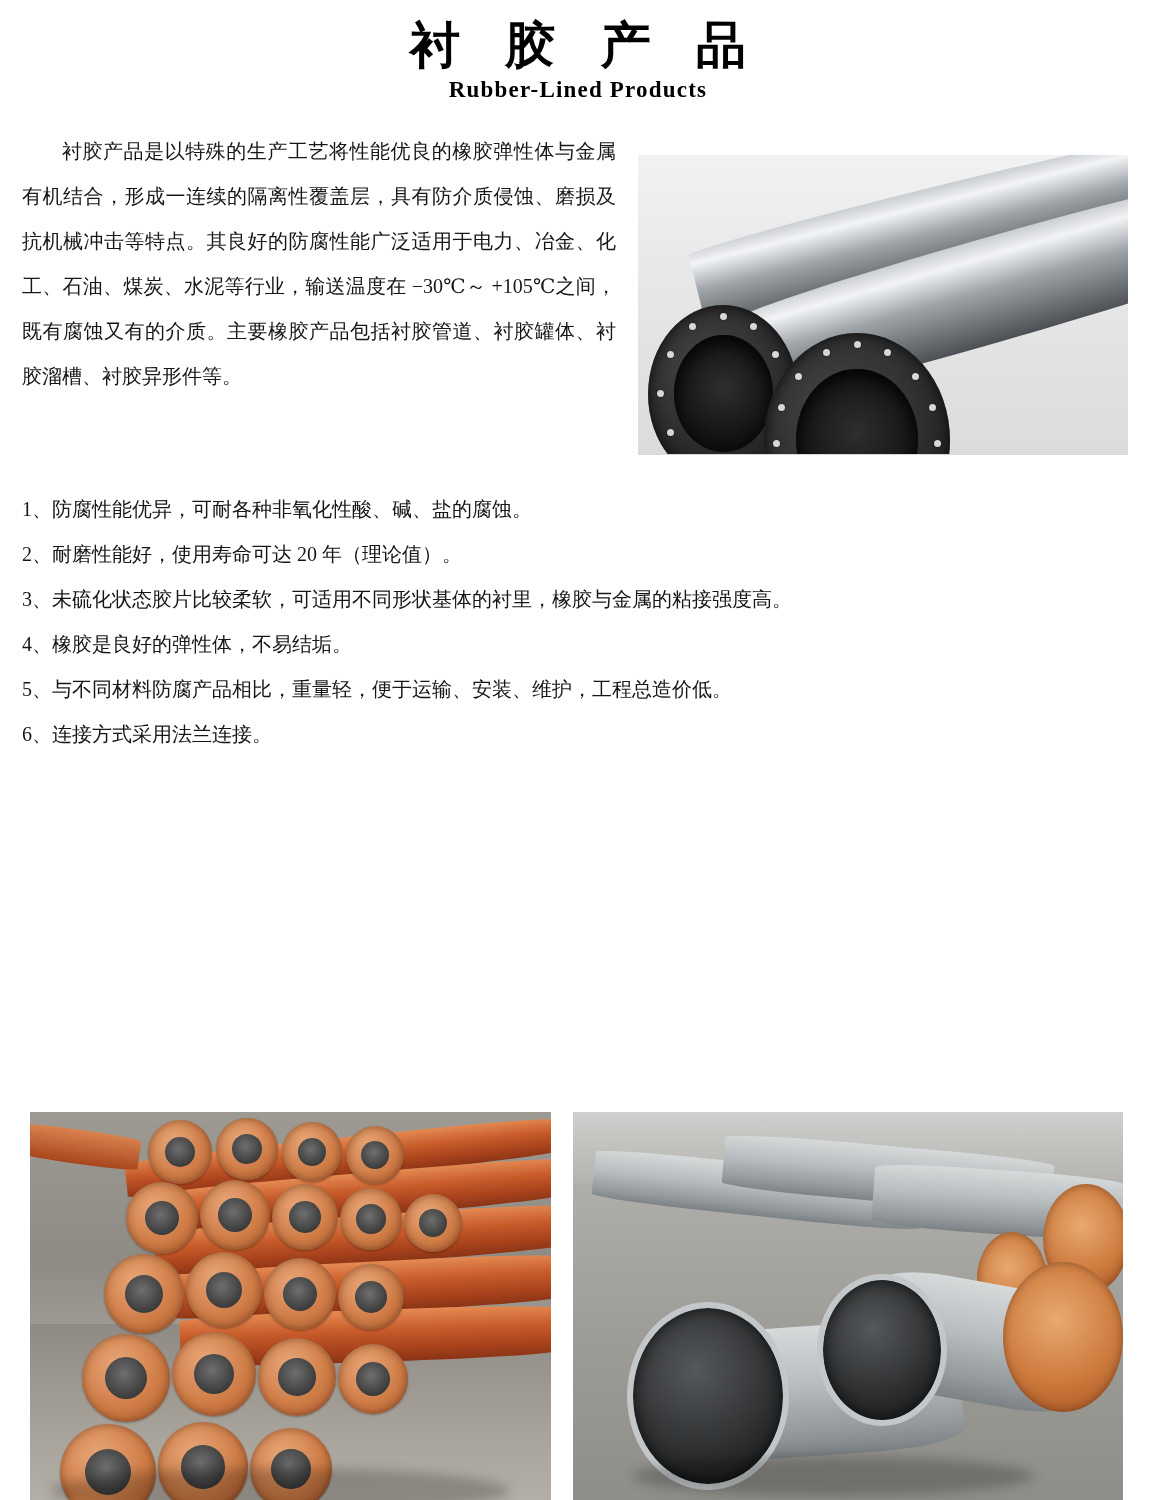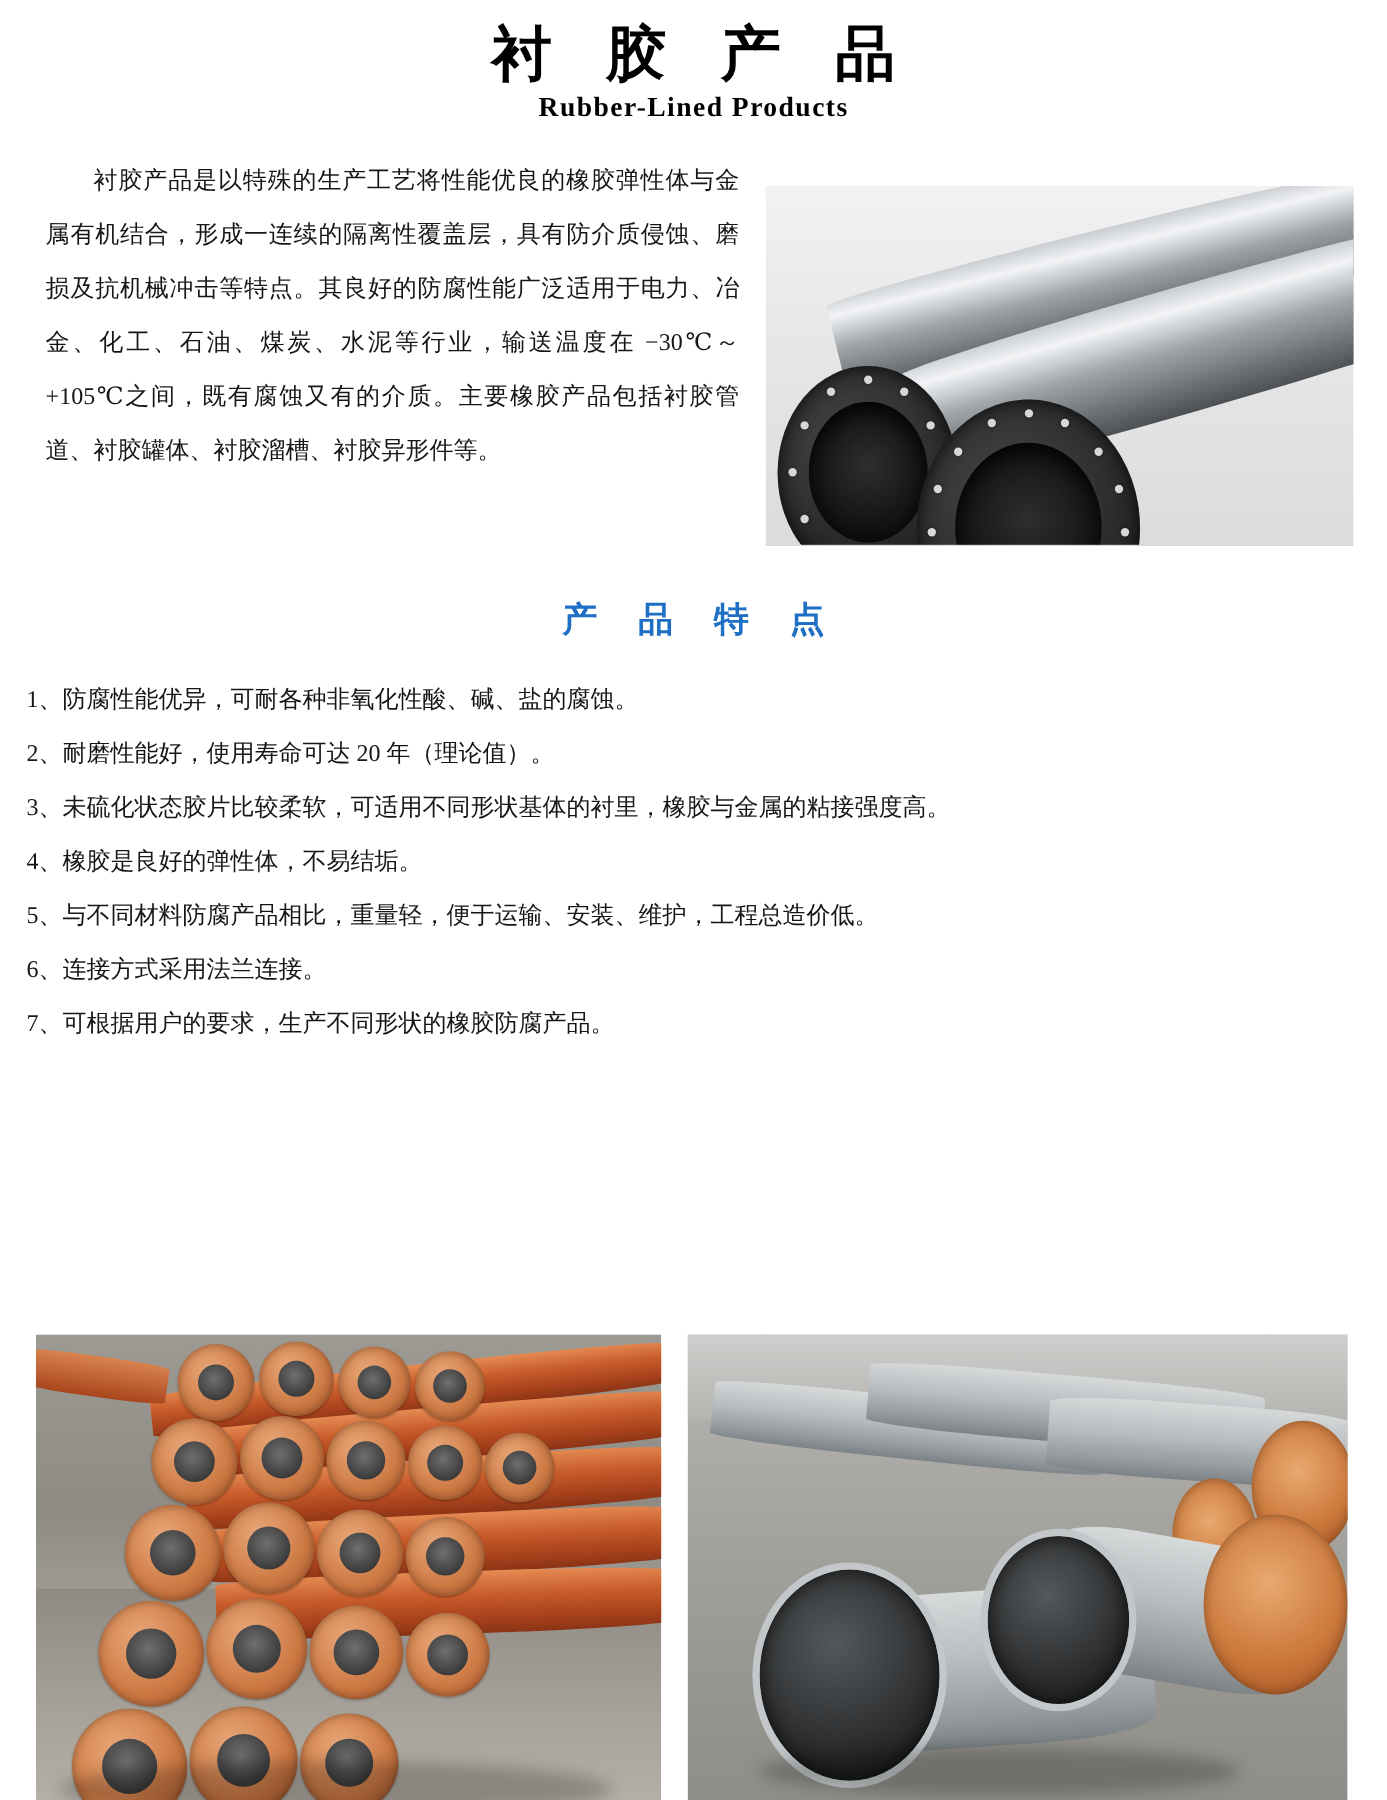"衬胶产品是以特殊的生产工艺将性能优良的橡胶弹性体与金属有机结合，形成一连续的隔离" .intro-text p { margin: 16px -> 0 }
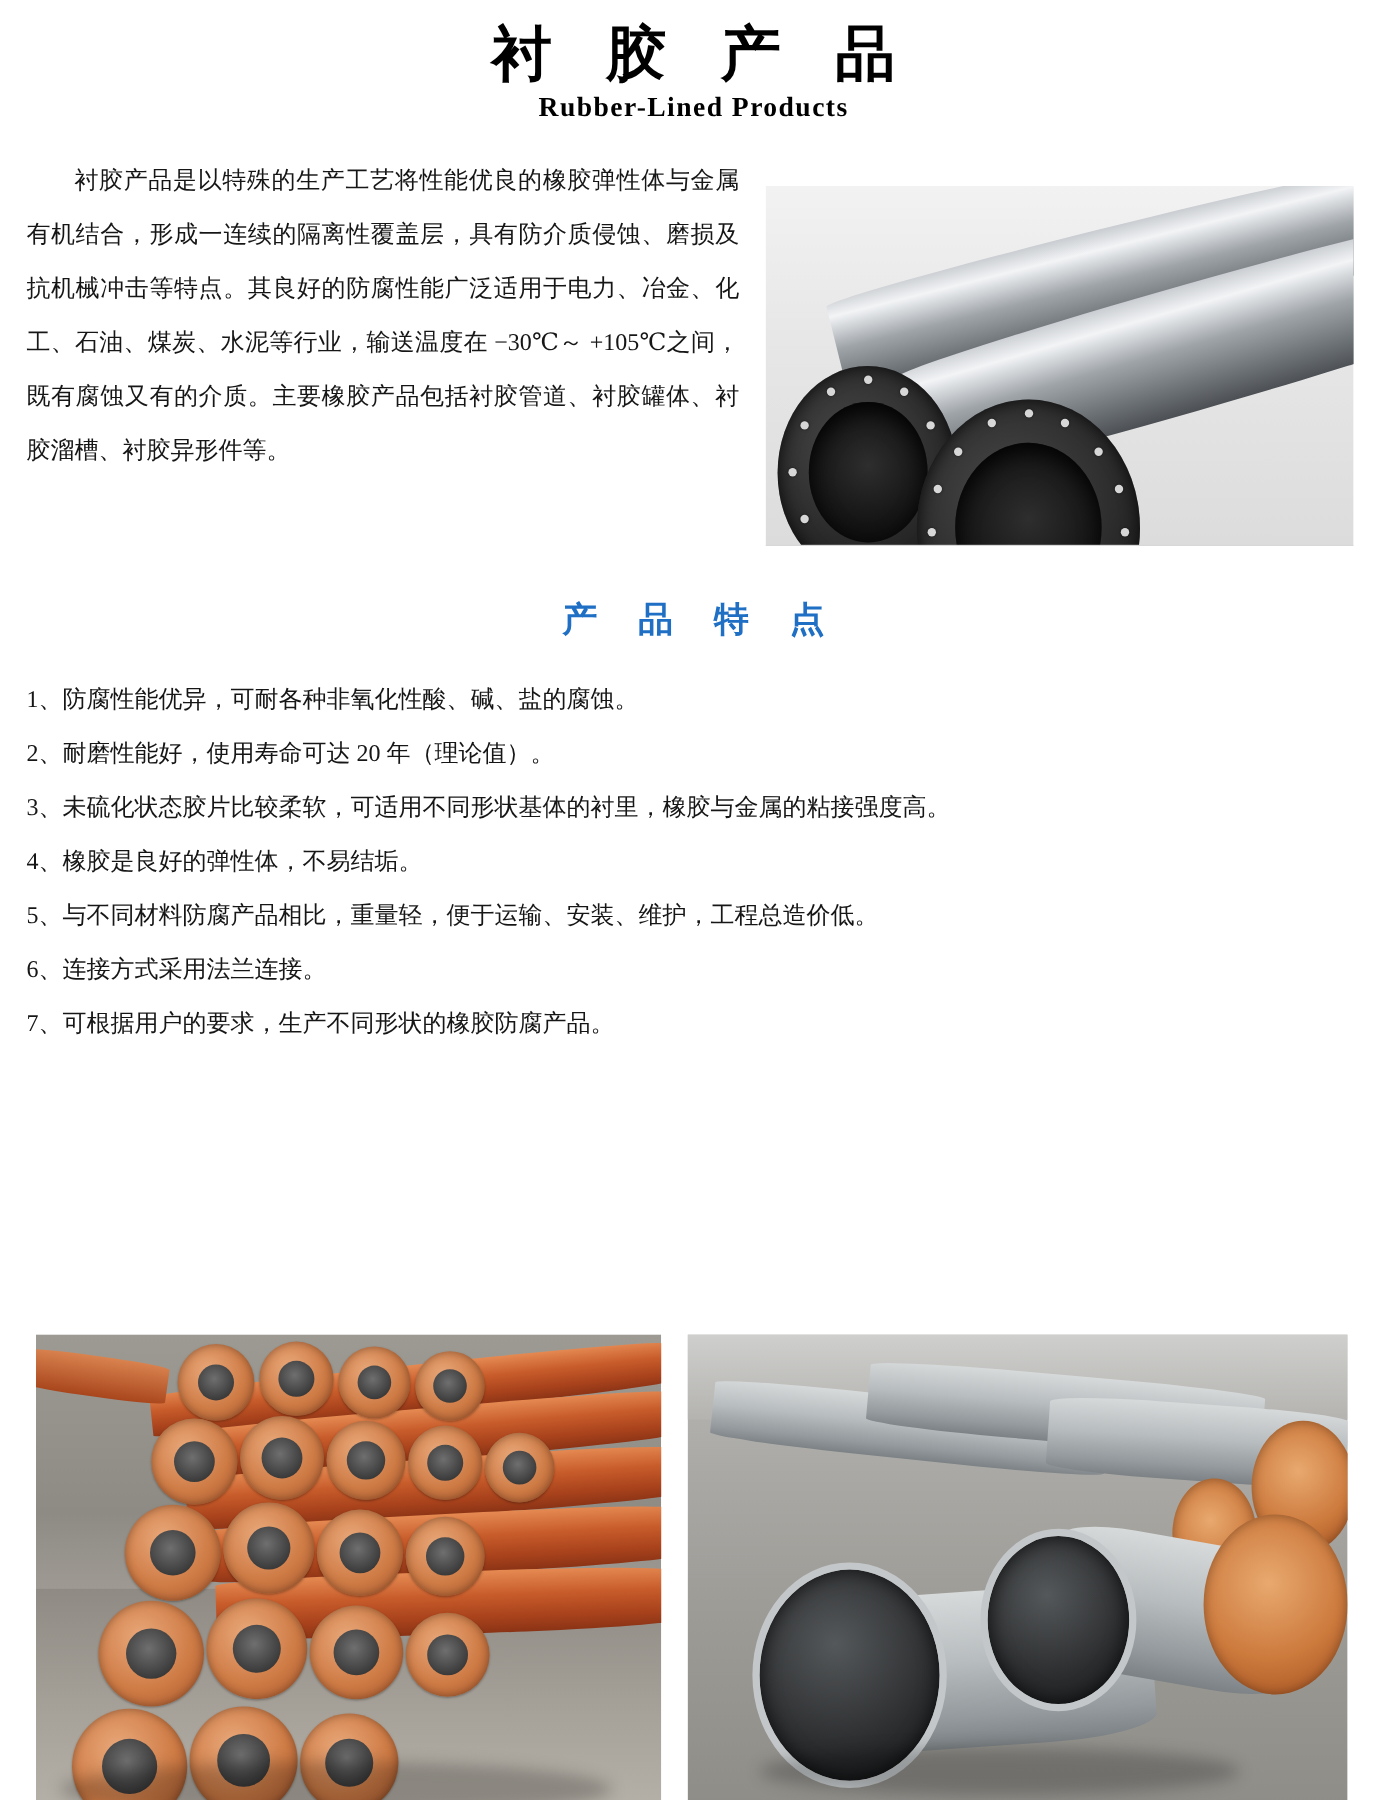"产 品 特 点" h3.section-title { html: <h3>产 品 特 点</h3> -> none }
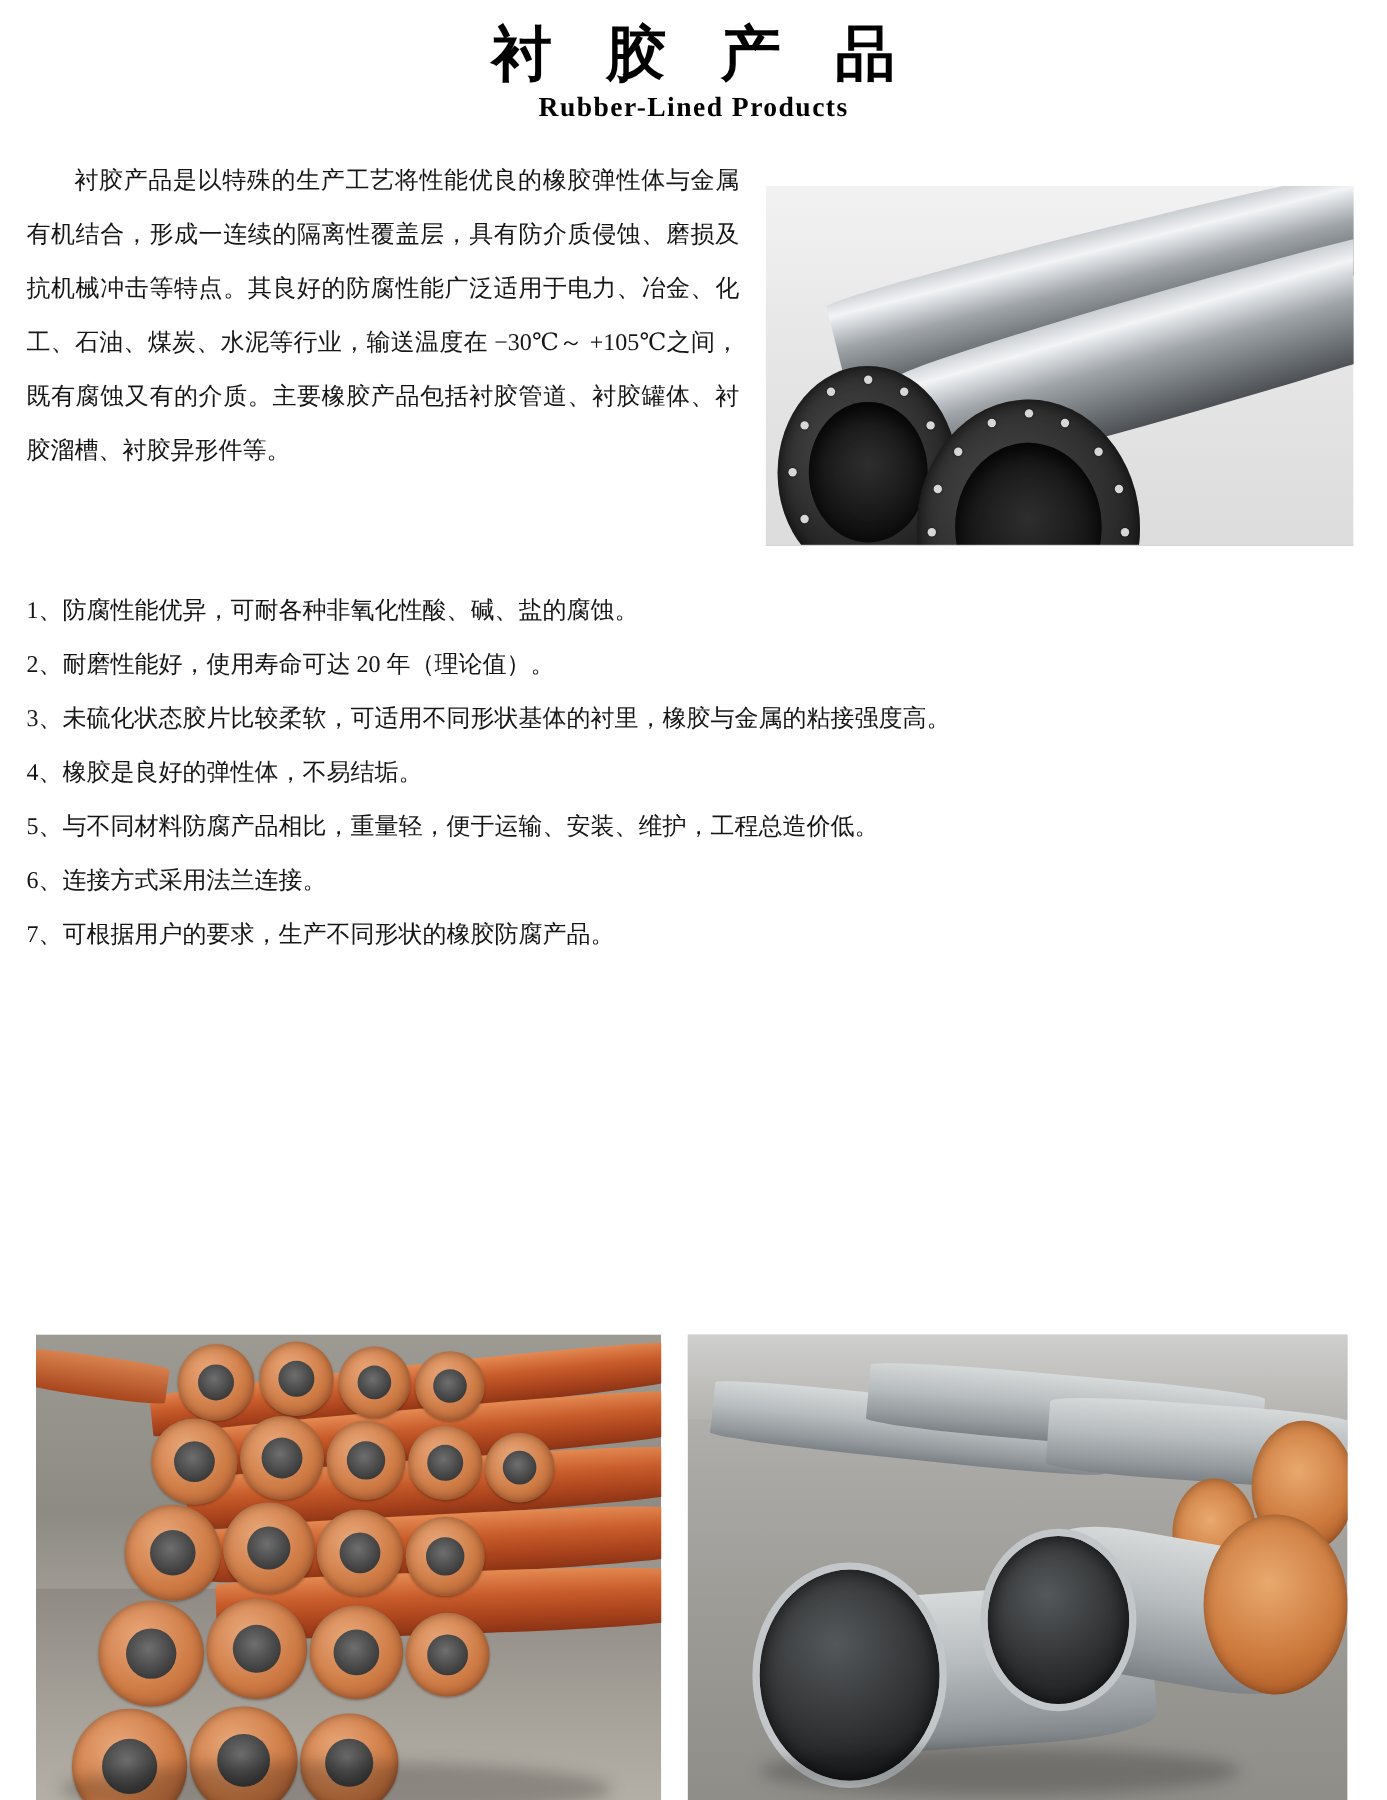"7、可根据用户的要求，生产不同形状的橡胶防腐产品。" li { html: <li>7、可根据用户的要求，生产不同形状的橡胶防腐产品。</li> -> none }
